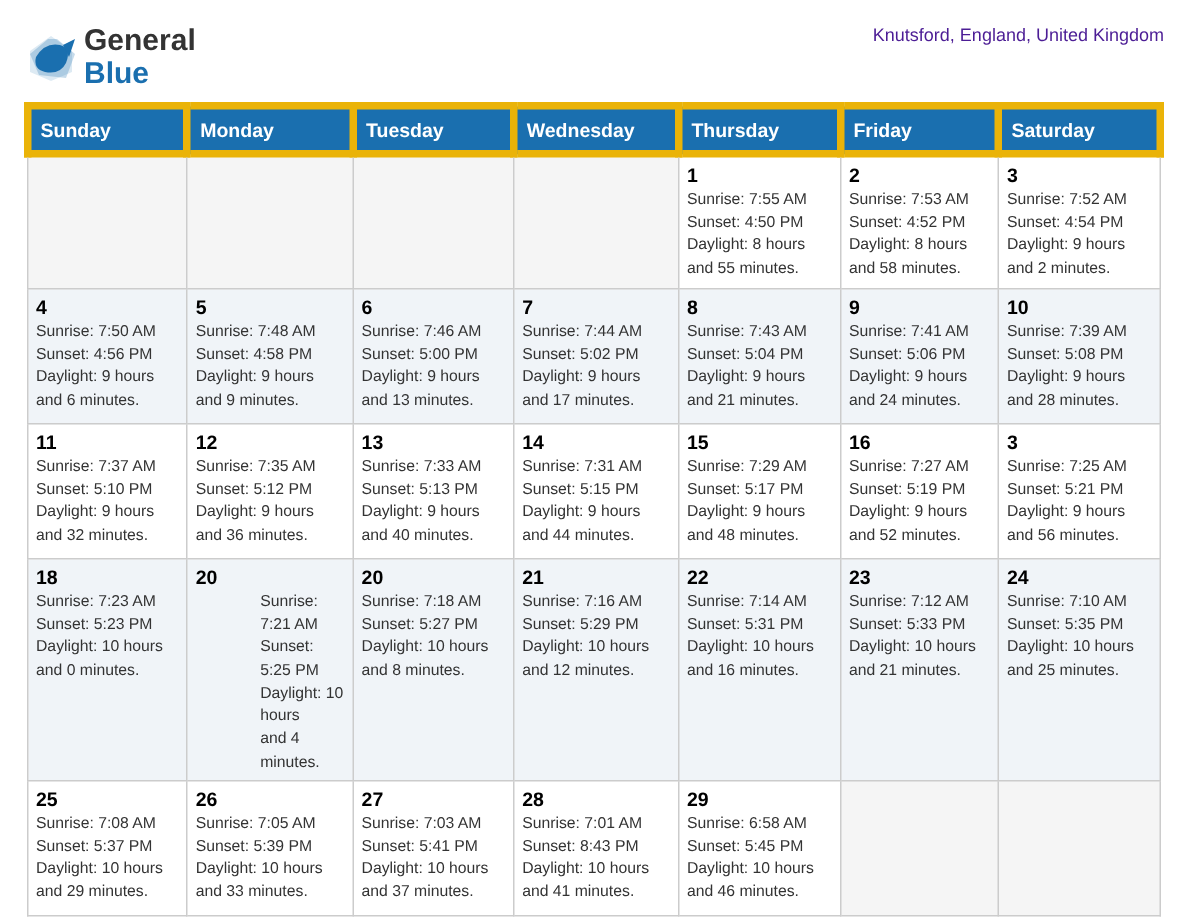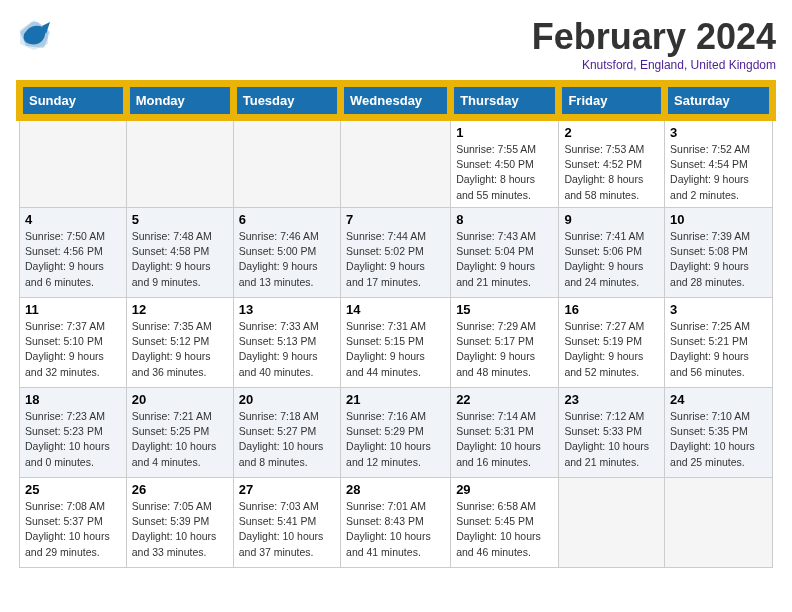"General" div.logo-text { html: none -> <div> <span>General</span><br> <span>Blue</span> </div> }
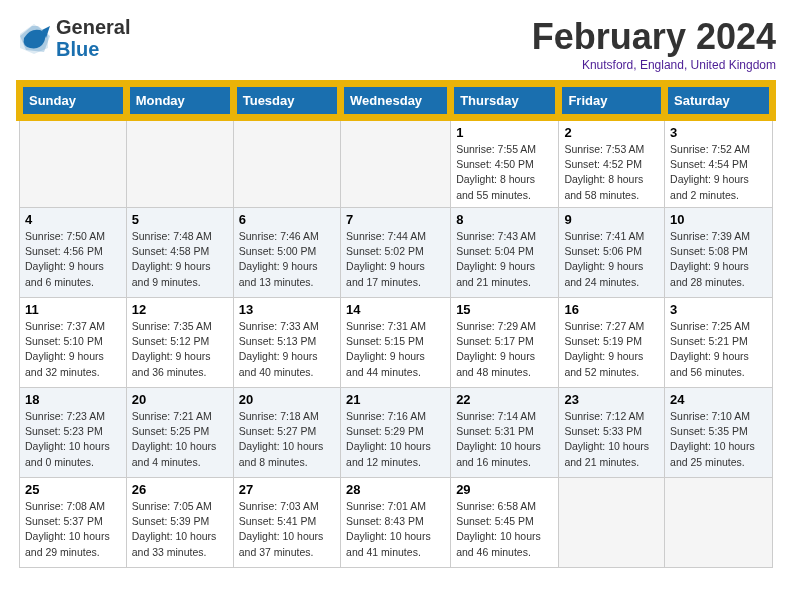"February 2024" div.month-title { html: <div>February 2024</div> -> none }
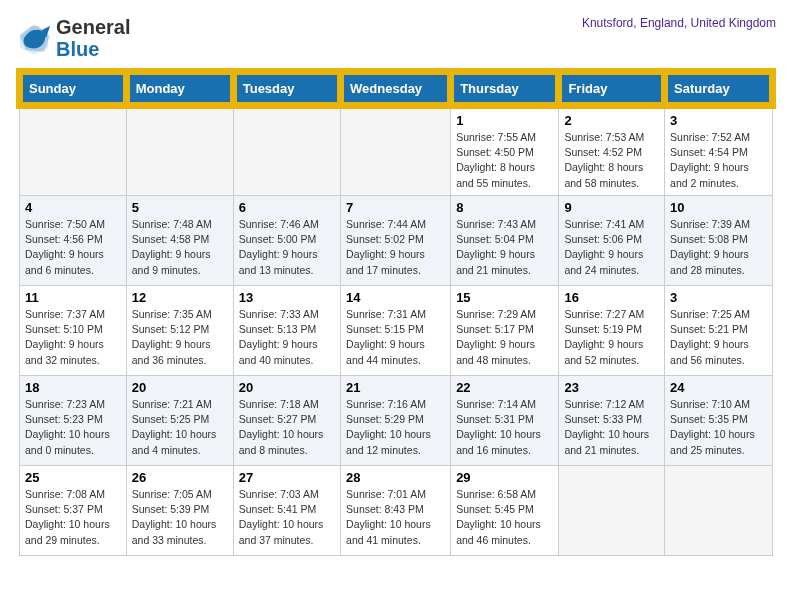"Sunday" thead tr th { border: 7px solid #eab308 -> 5px solid #eab308 }
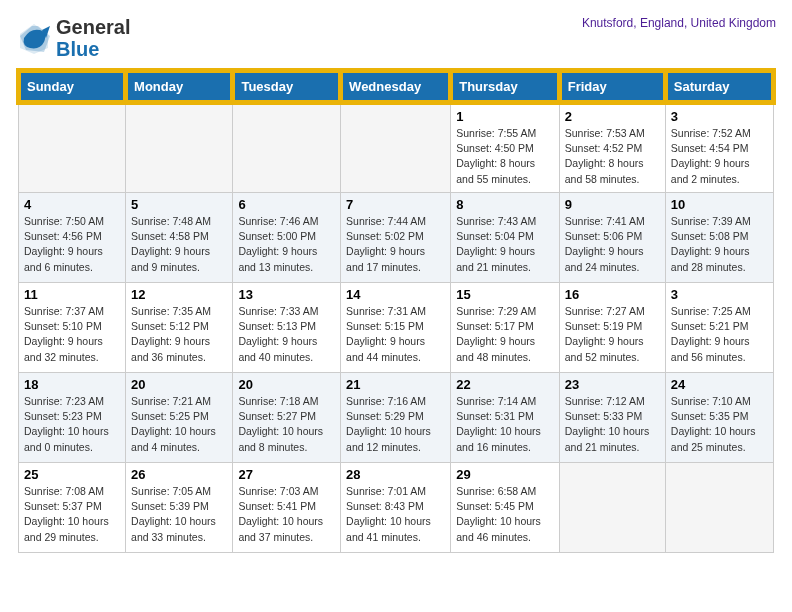"Sunrise: 7:21 AM" div.day-info { margin-left: none -> 43px }
